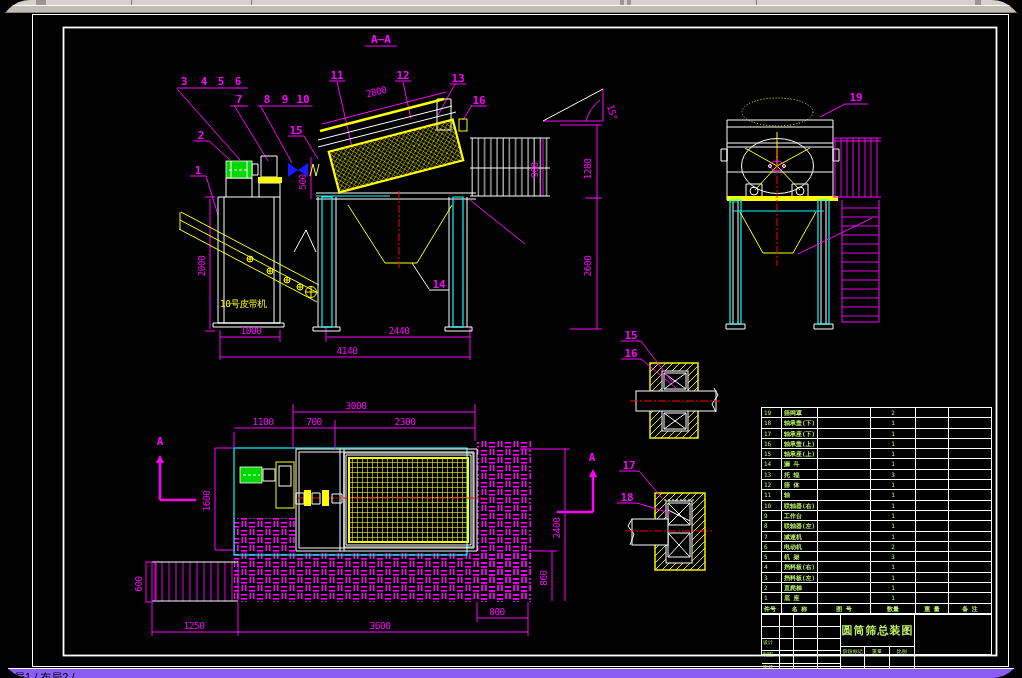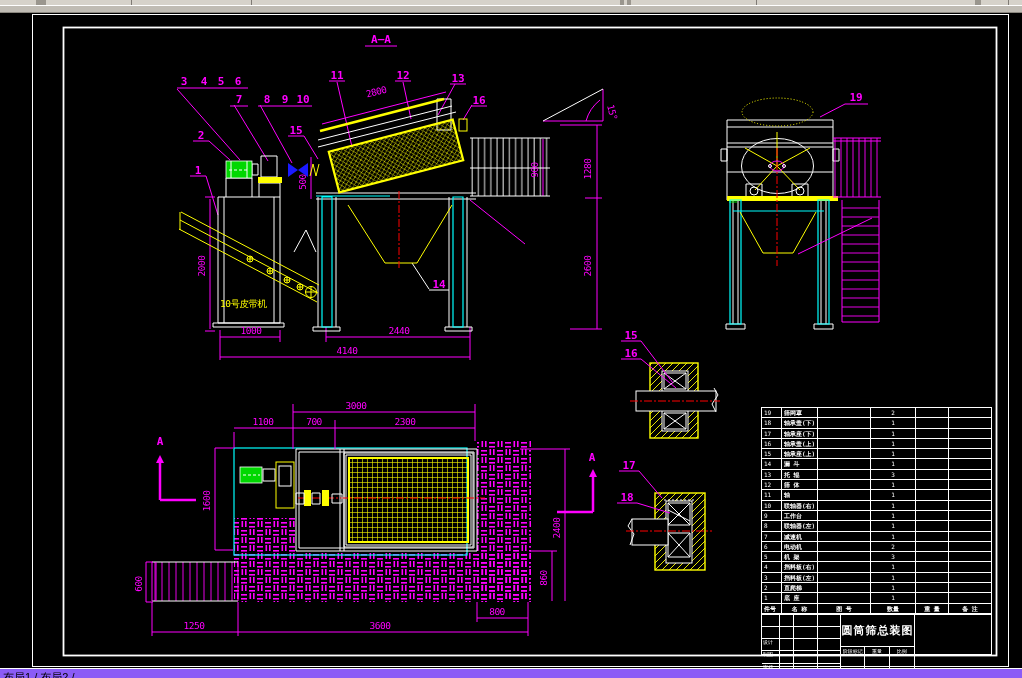"A—A" #screen { border-radius: none -> 30px }
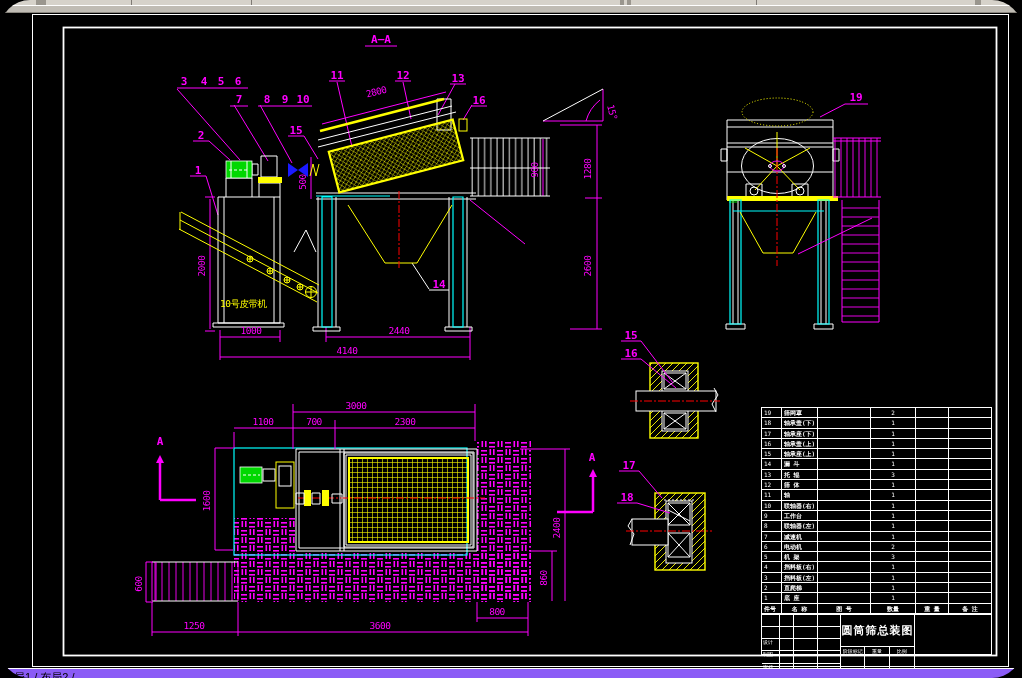"圆筒筛总装图" #bom { color: #ffffff -> #bef264 }
